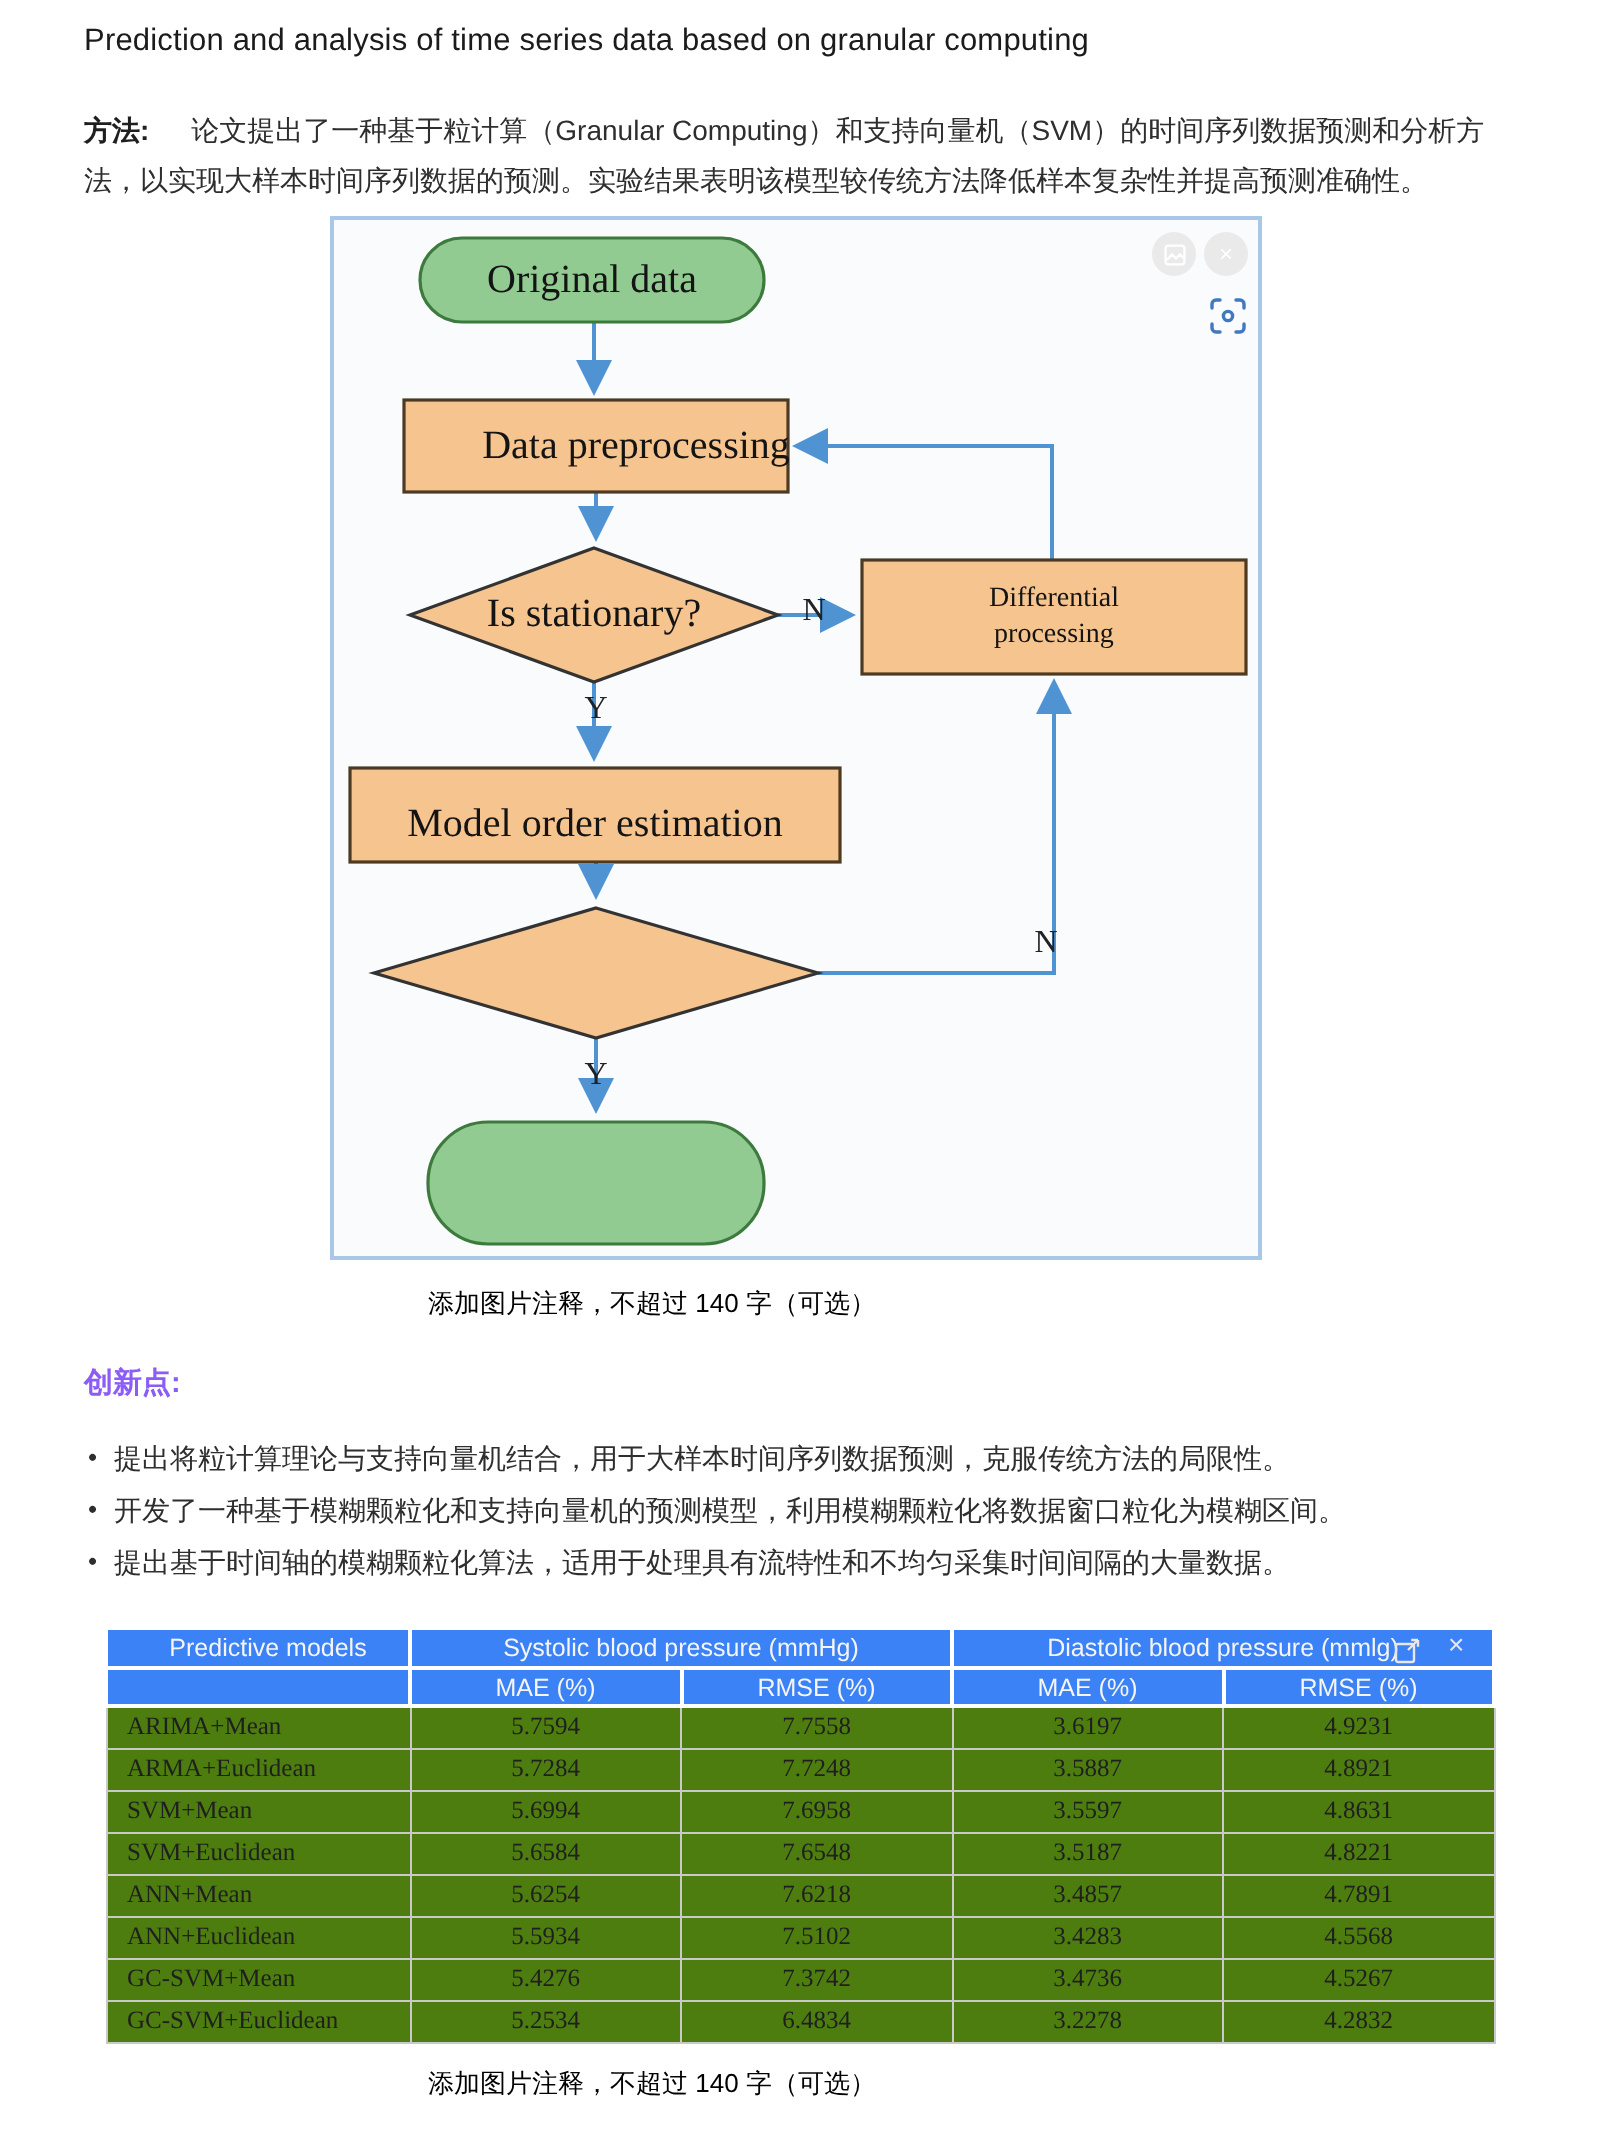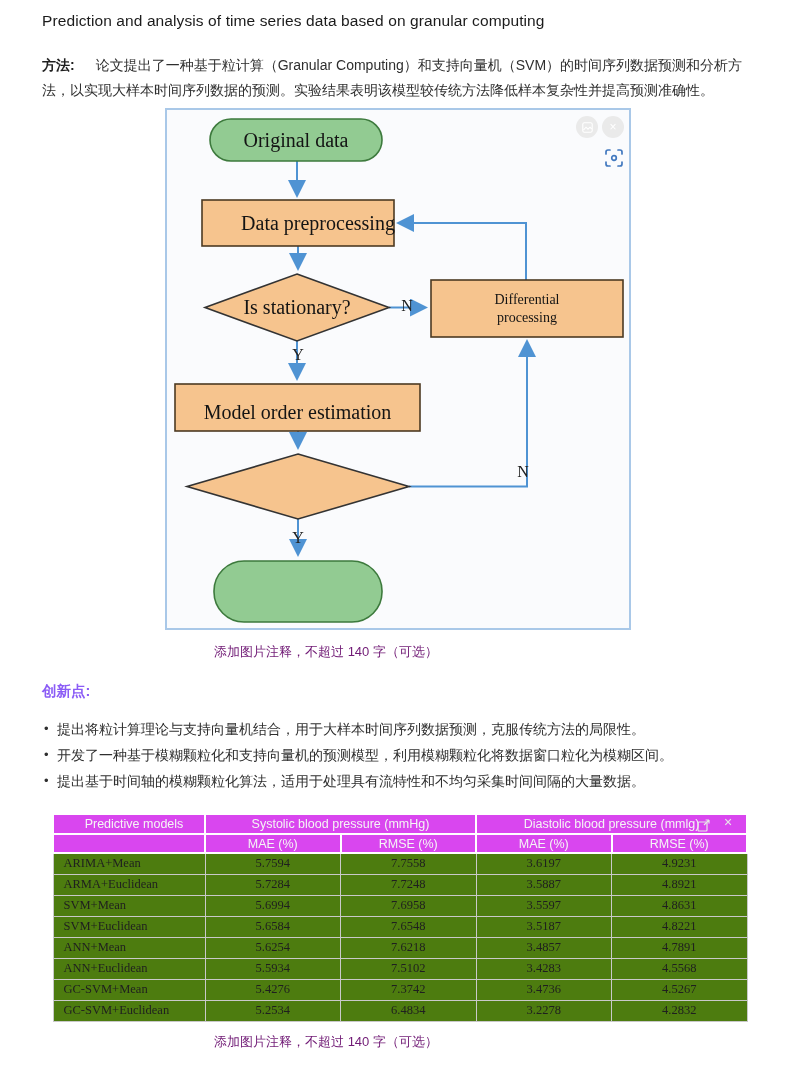"添加图片注释，不超过 140 字（可选）" .fig-caption { color: #701a75 -> #000000 }
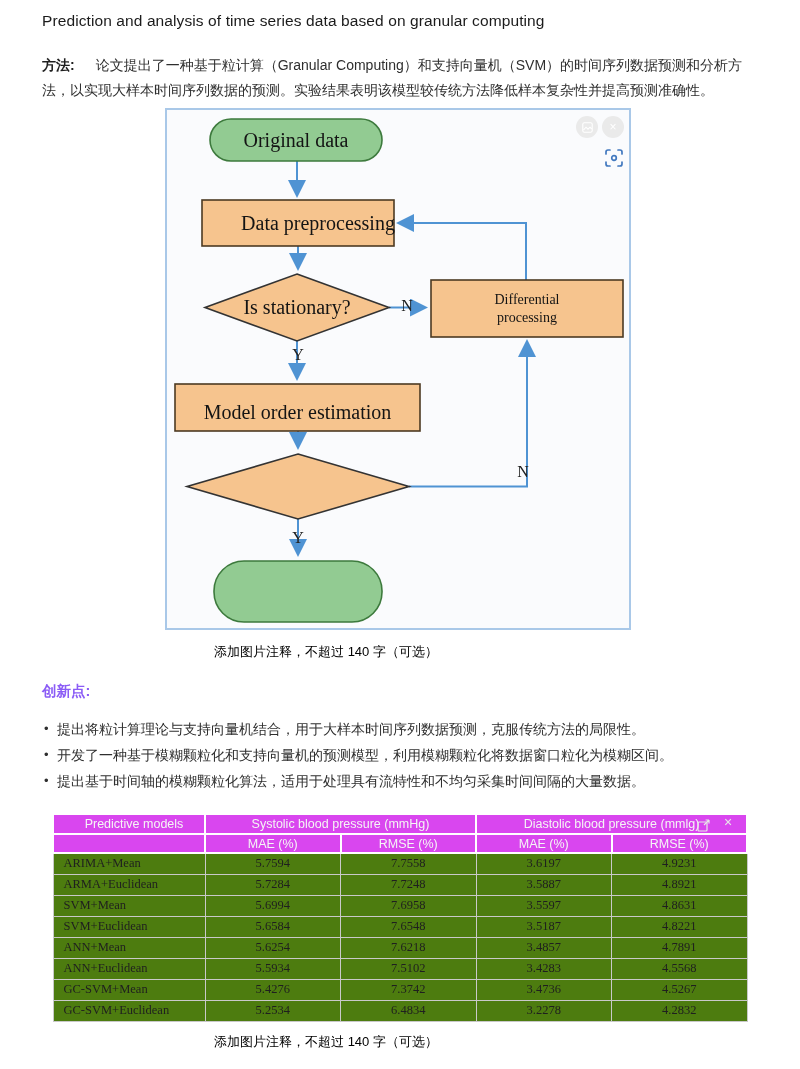"Predictive models" table.results th { background: #d946ef -> #3b82f6 }
